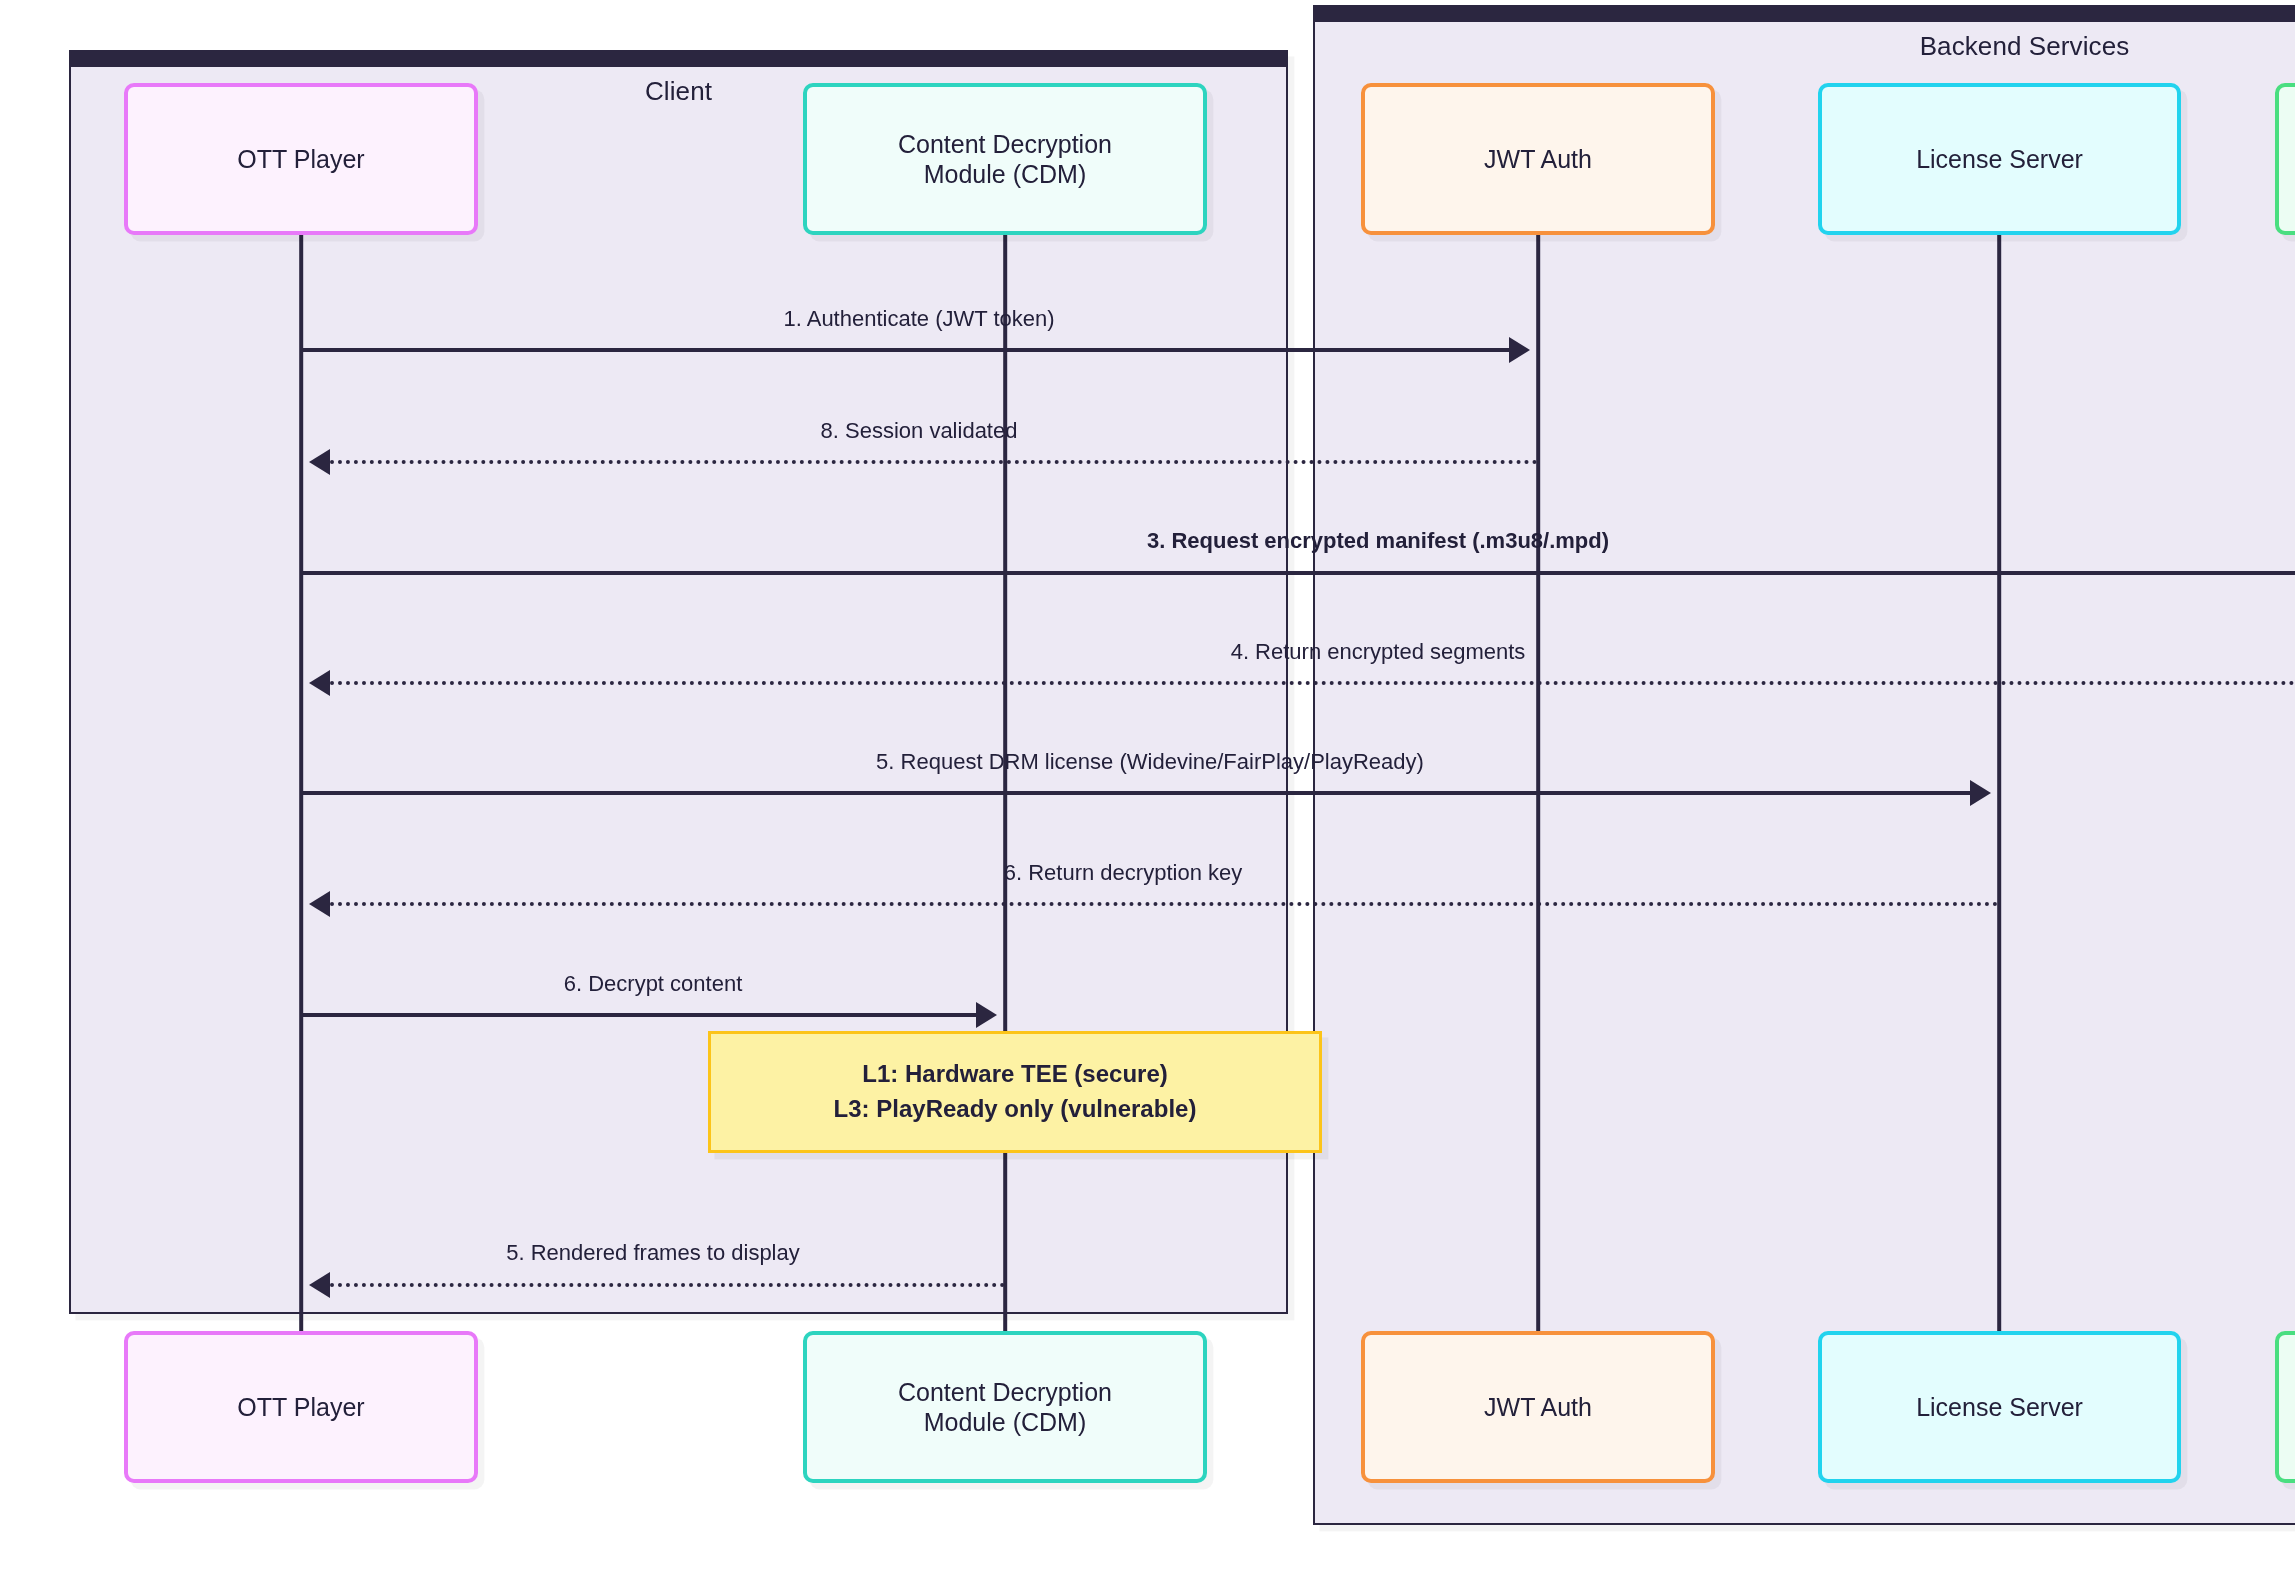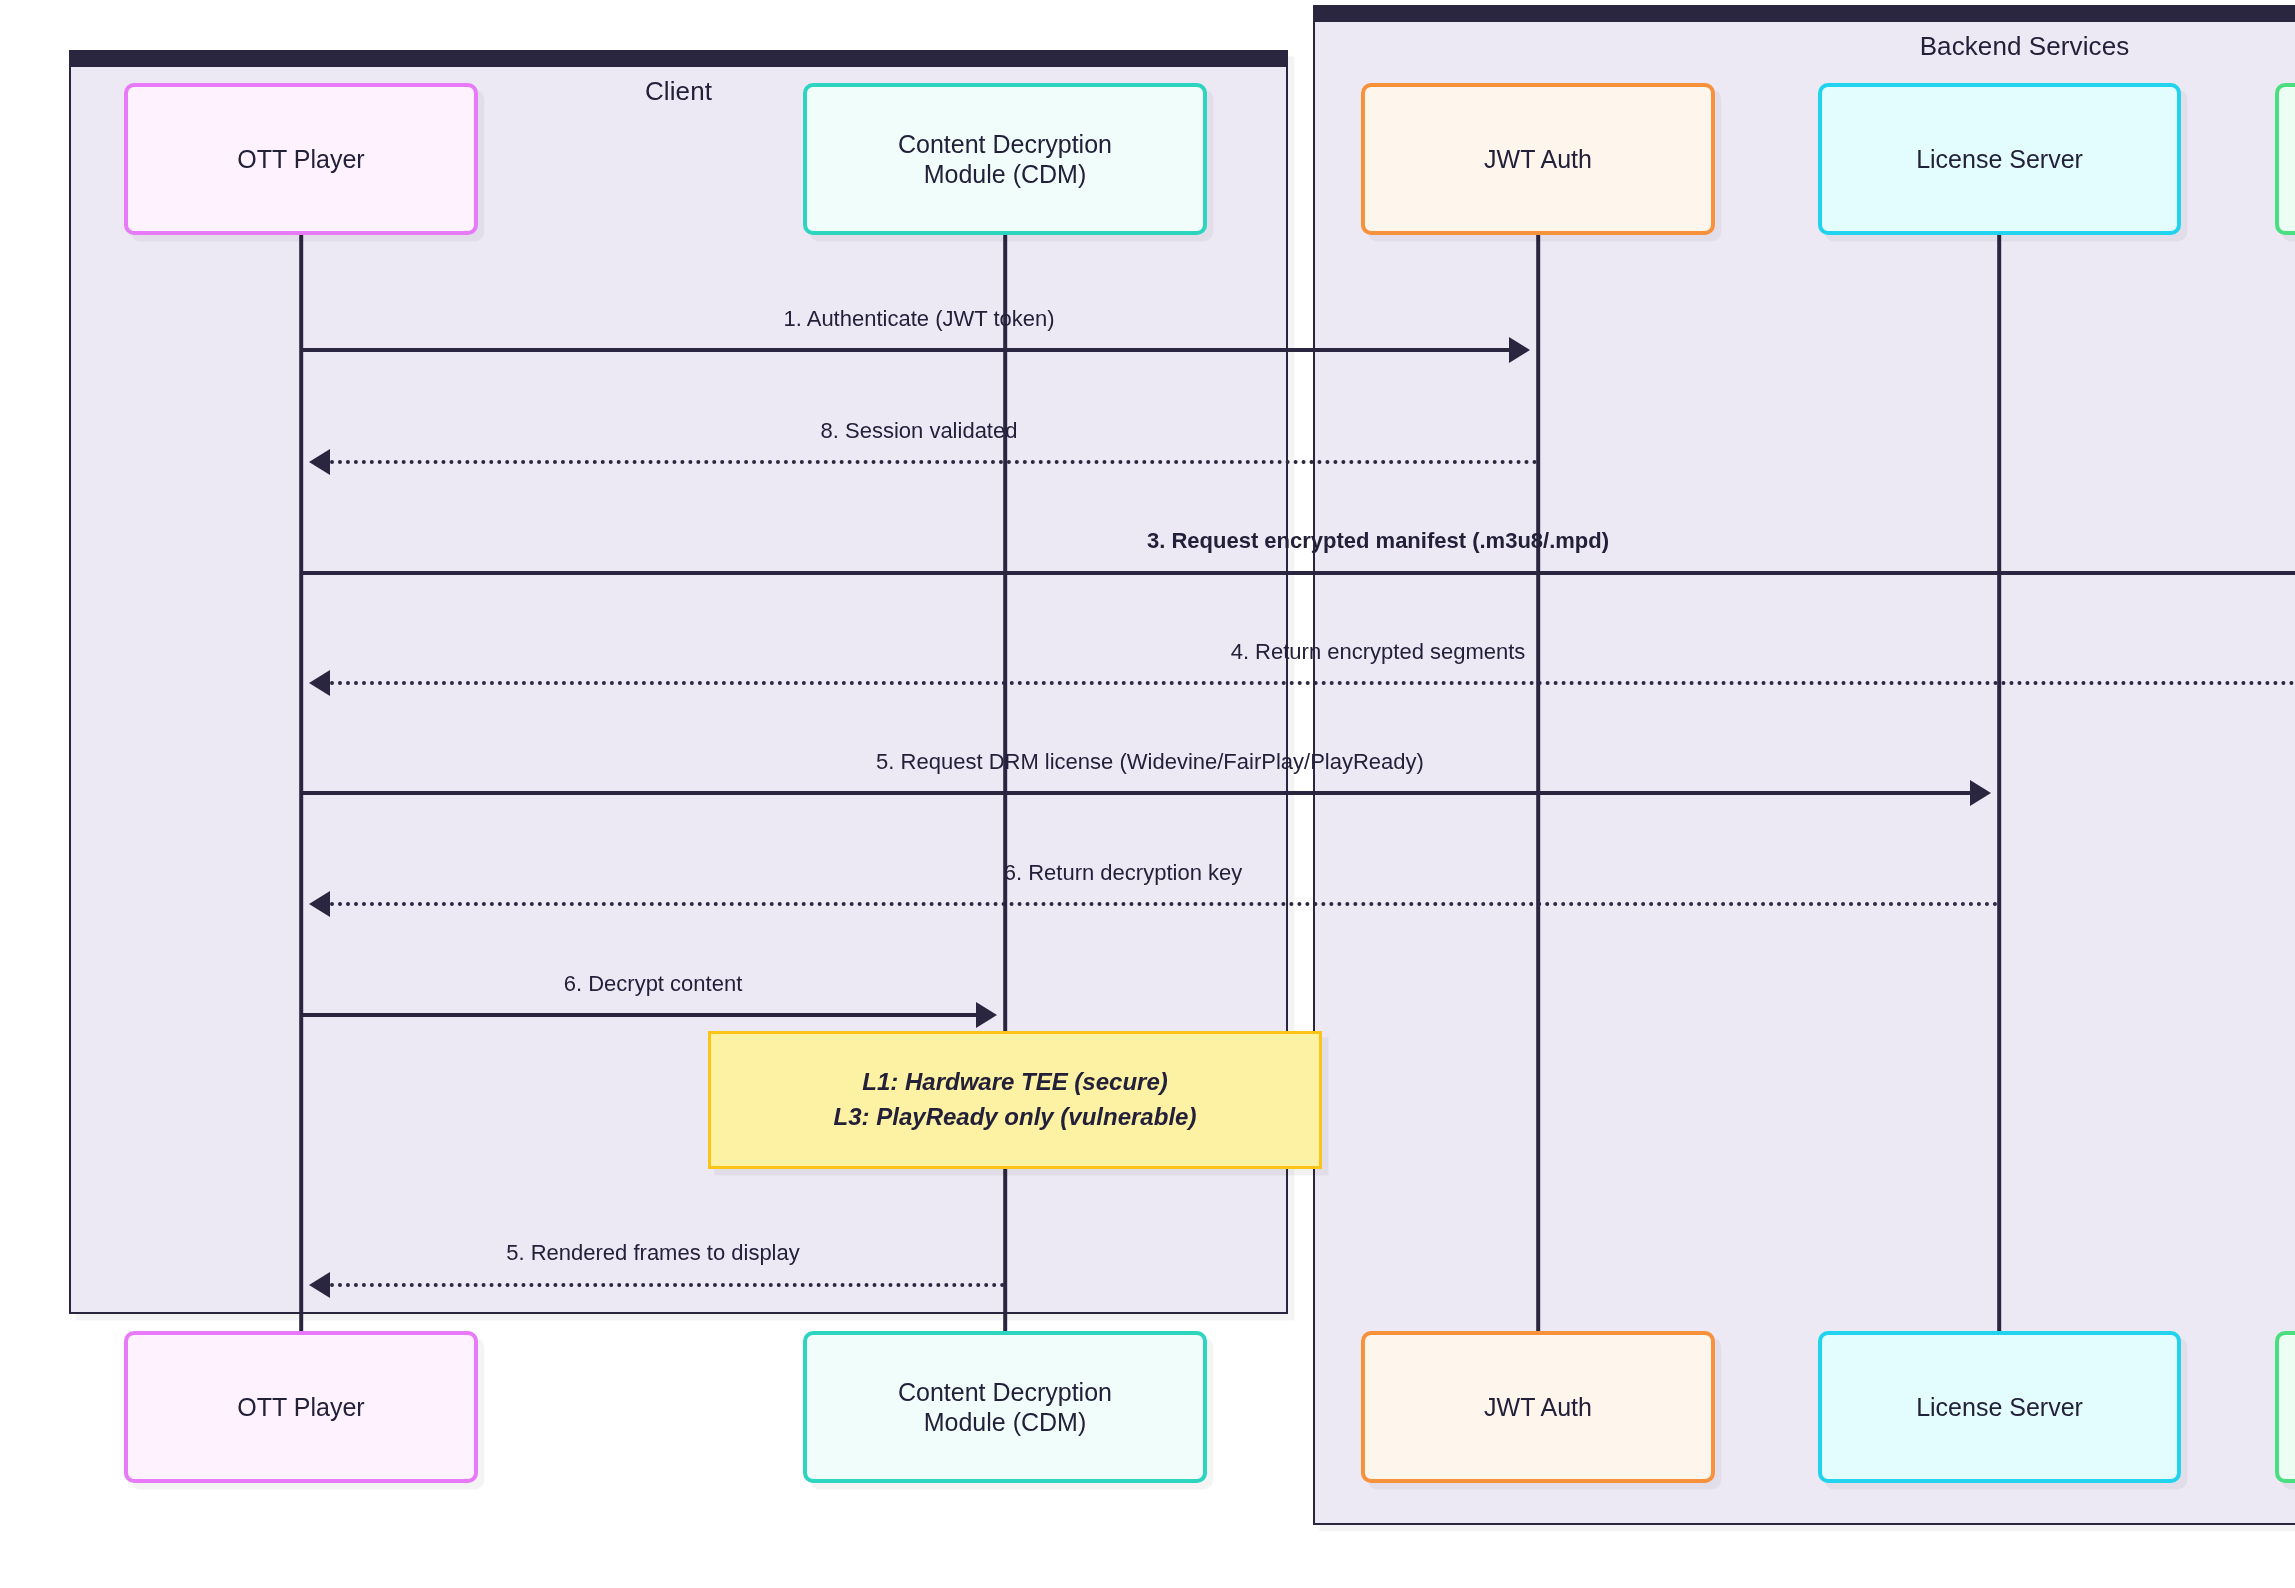"L1: Hardware TEE (secure)" div.note { font-style: italic -> none; height: 138px -> 122px }
